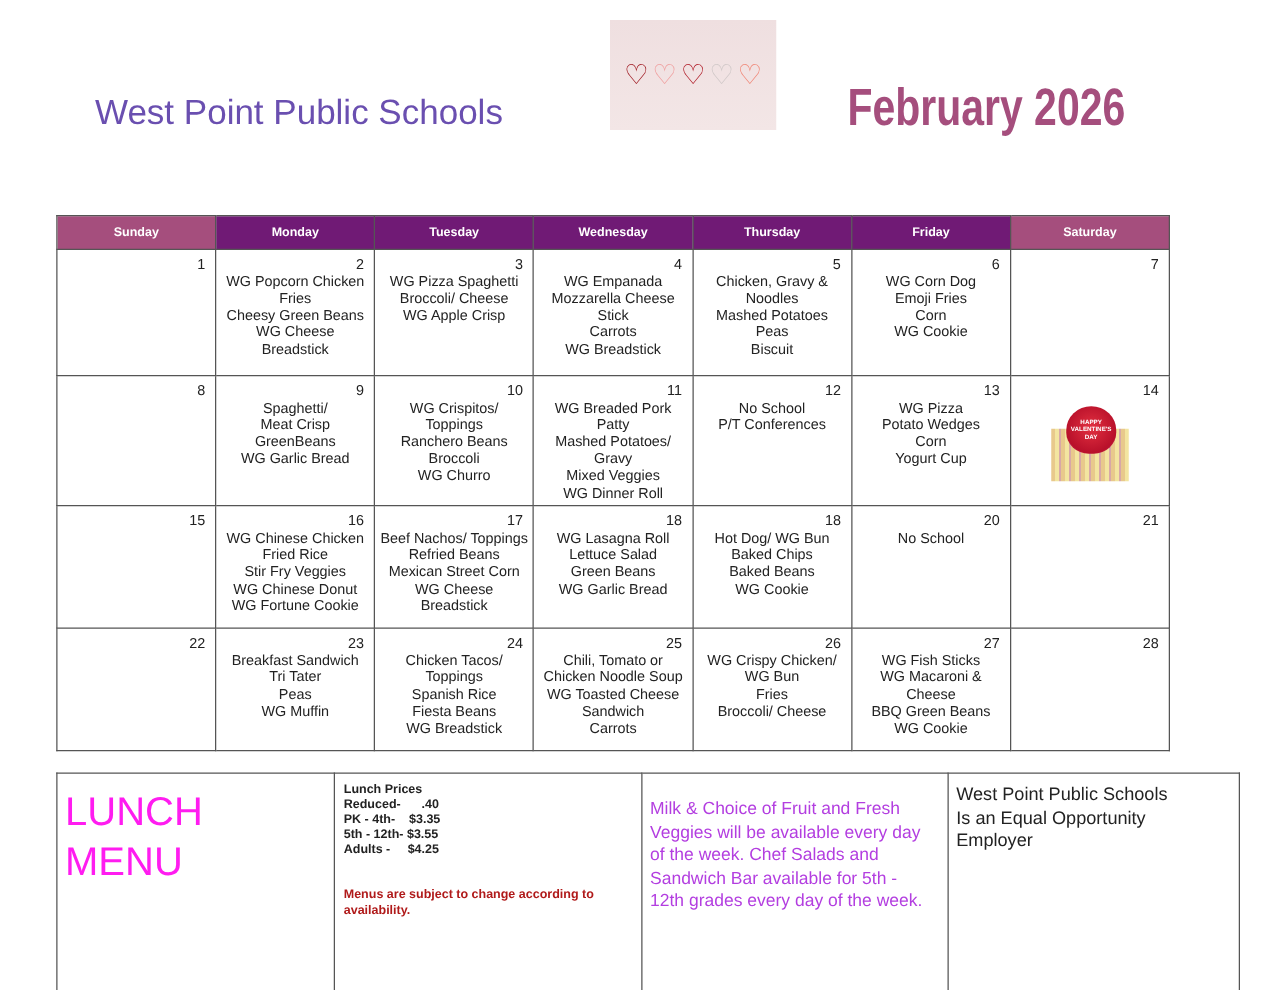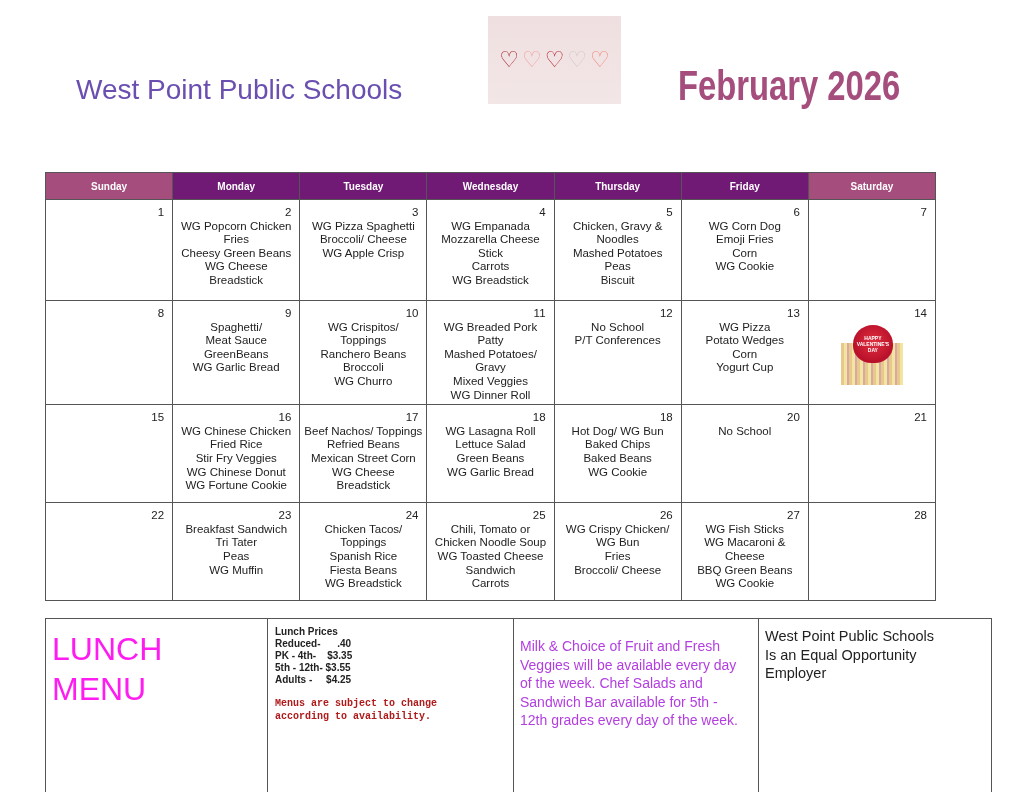"Meat Sauce" span.meal-line { text: Sauce -> Crisp }
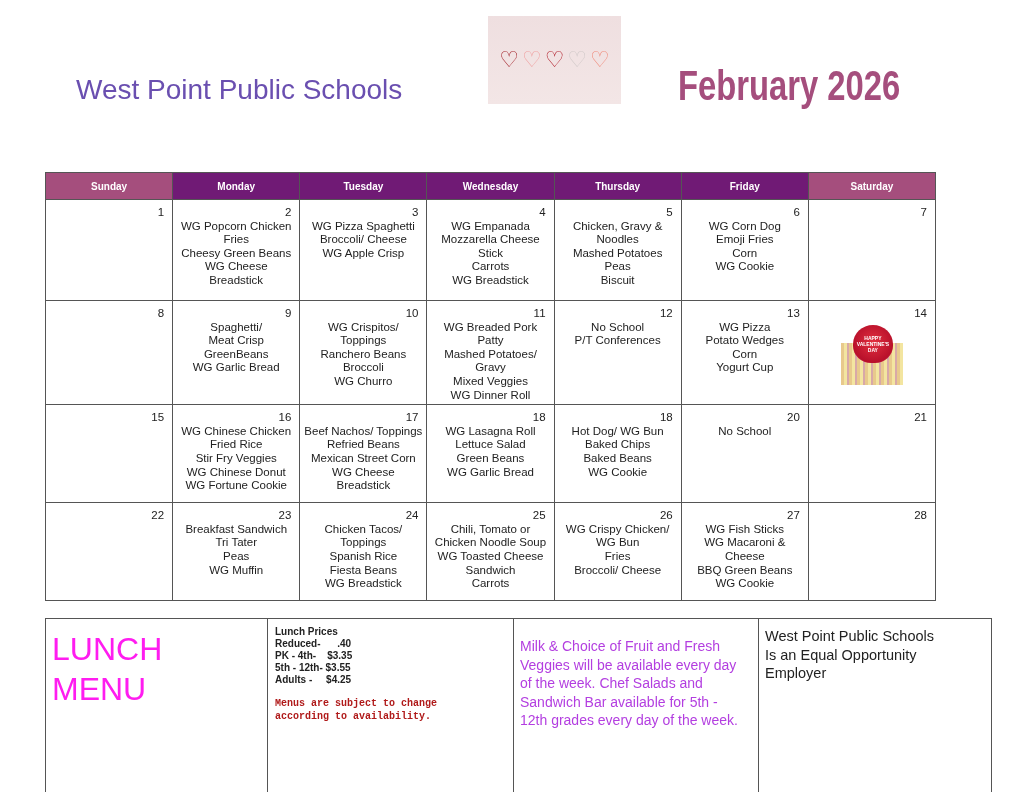"Menus are subject to change" .disclaimer { font-family: Liberation Mono, monospace -> none; margin-top: 12px -> 24px }
